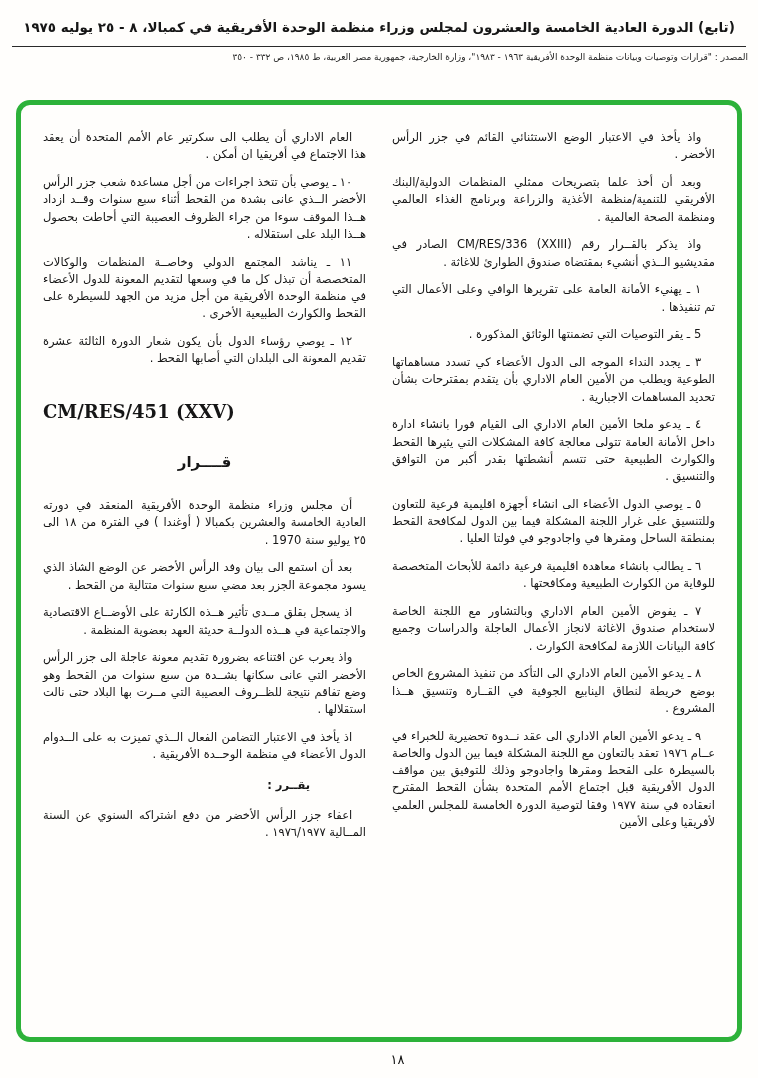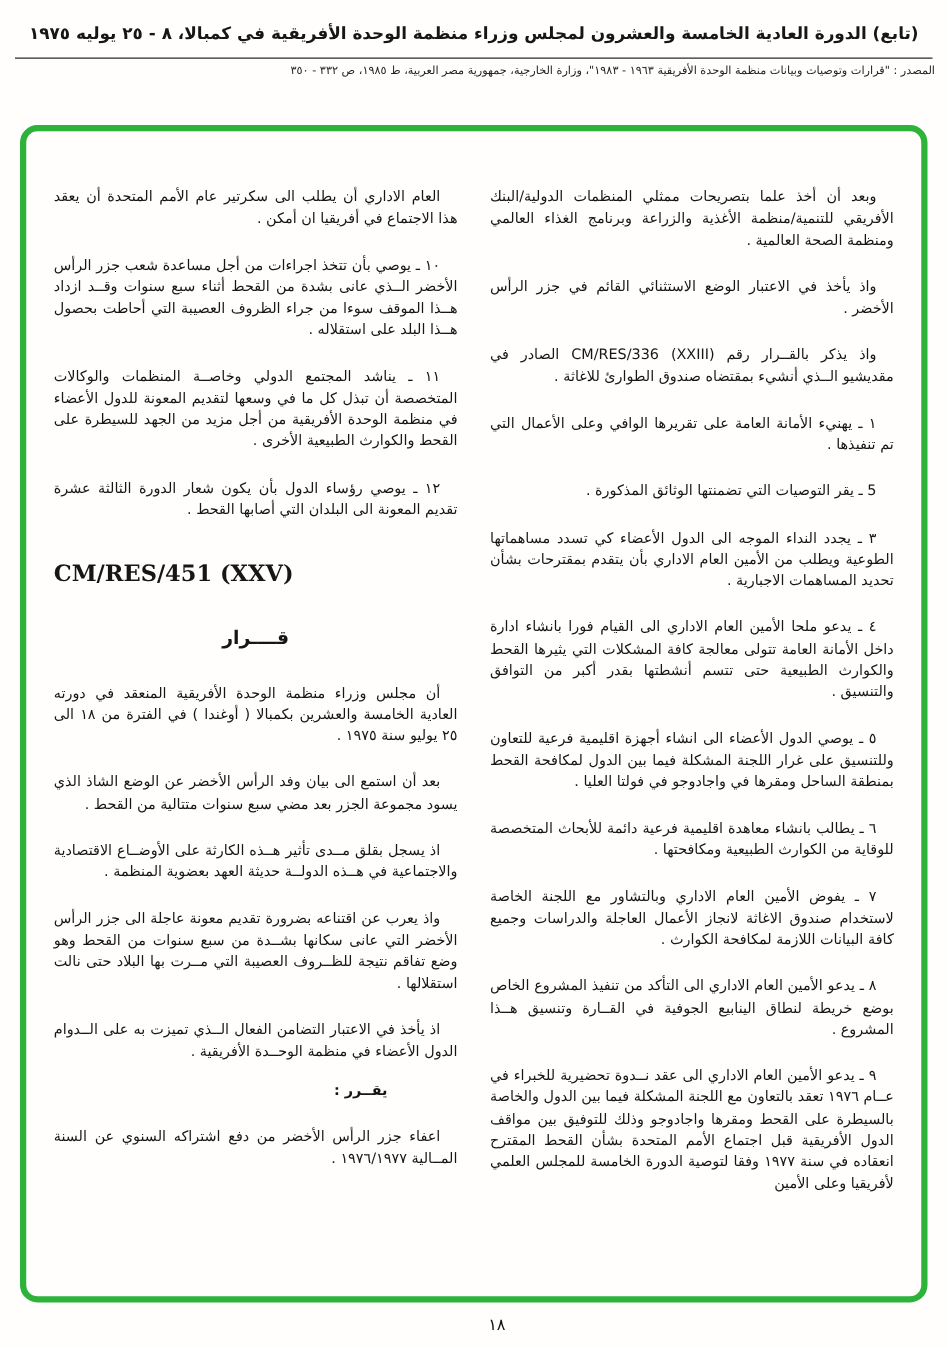"العام الاداري أن يطلب الى" .para { margin-top: 20px -> none }
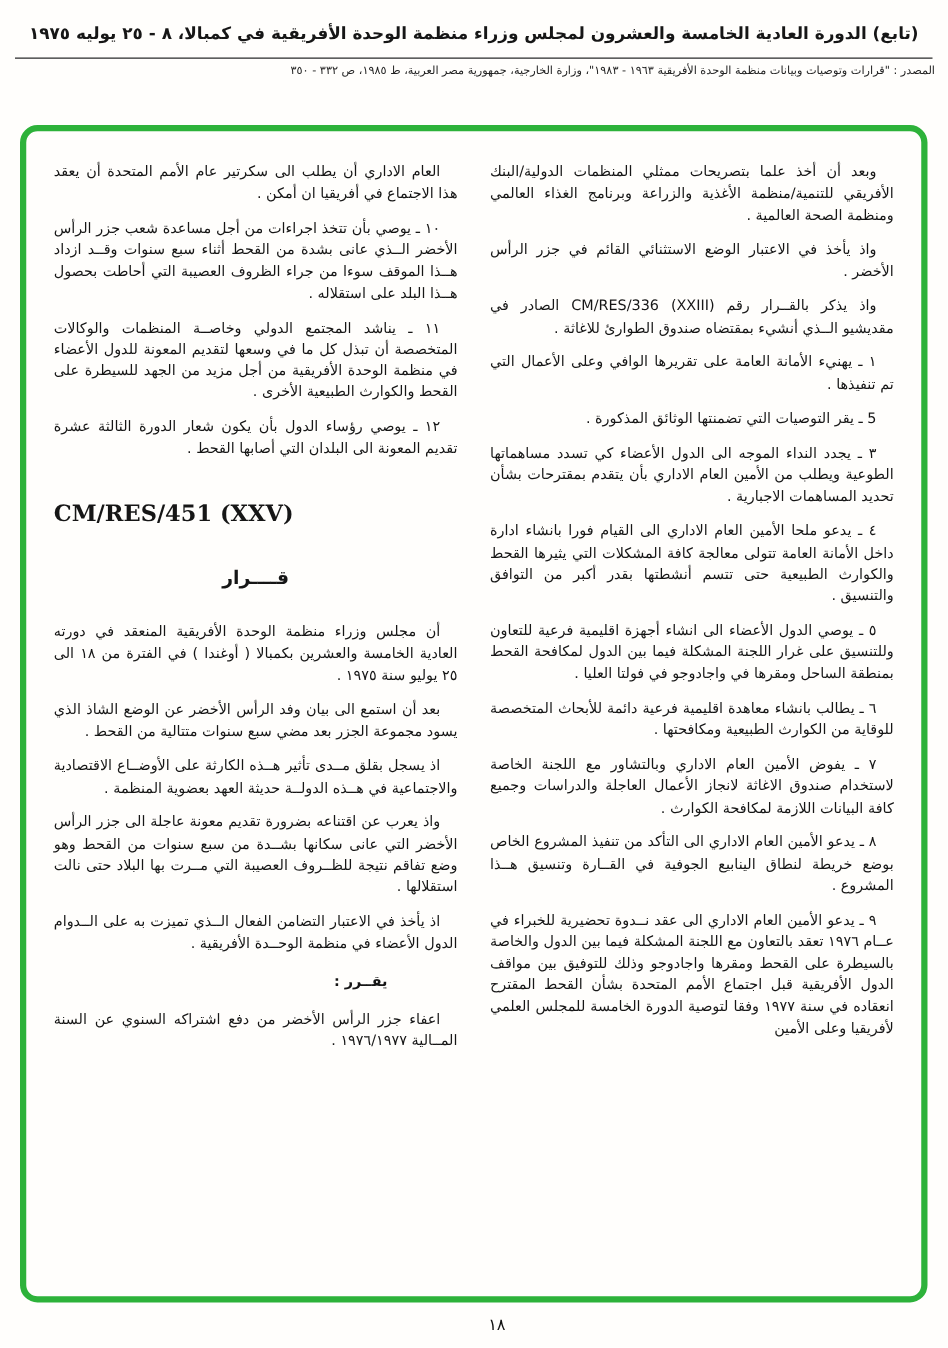"وبعد أن أخذ علما بتصريحات" div.para { order: before "واذ يأخذ في الاعتبار الوضع" -> after "واذ يأخذ في الاعتبار الوضع" }
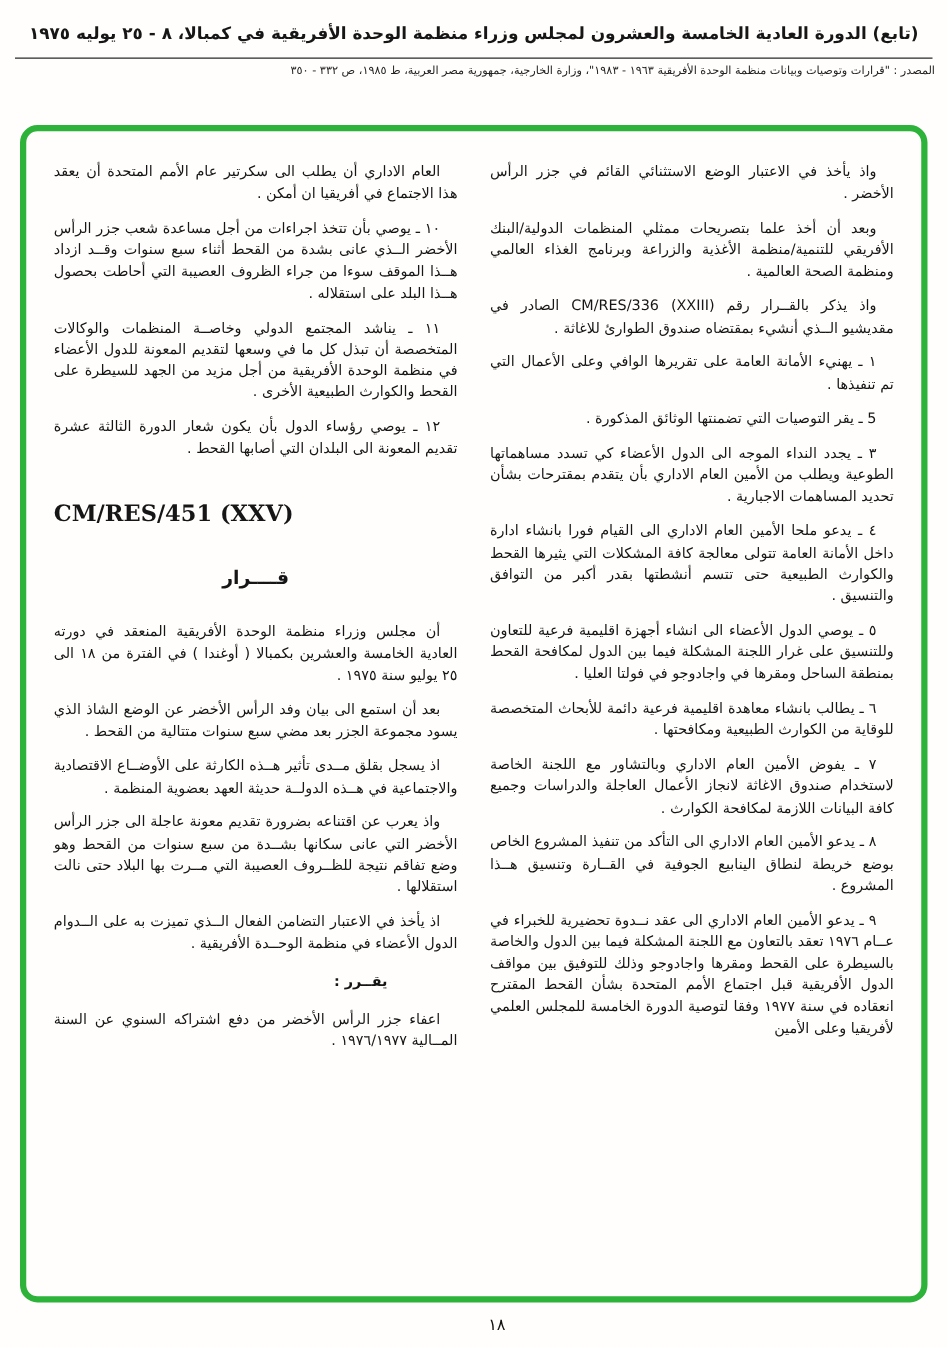"أن مجلس وزراء منظمة الوحدة" div.para { text: ١٩٧٥ -> 1970 }
